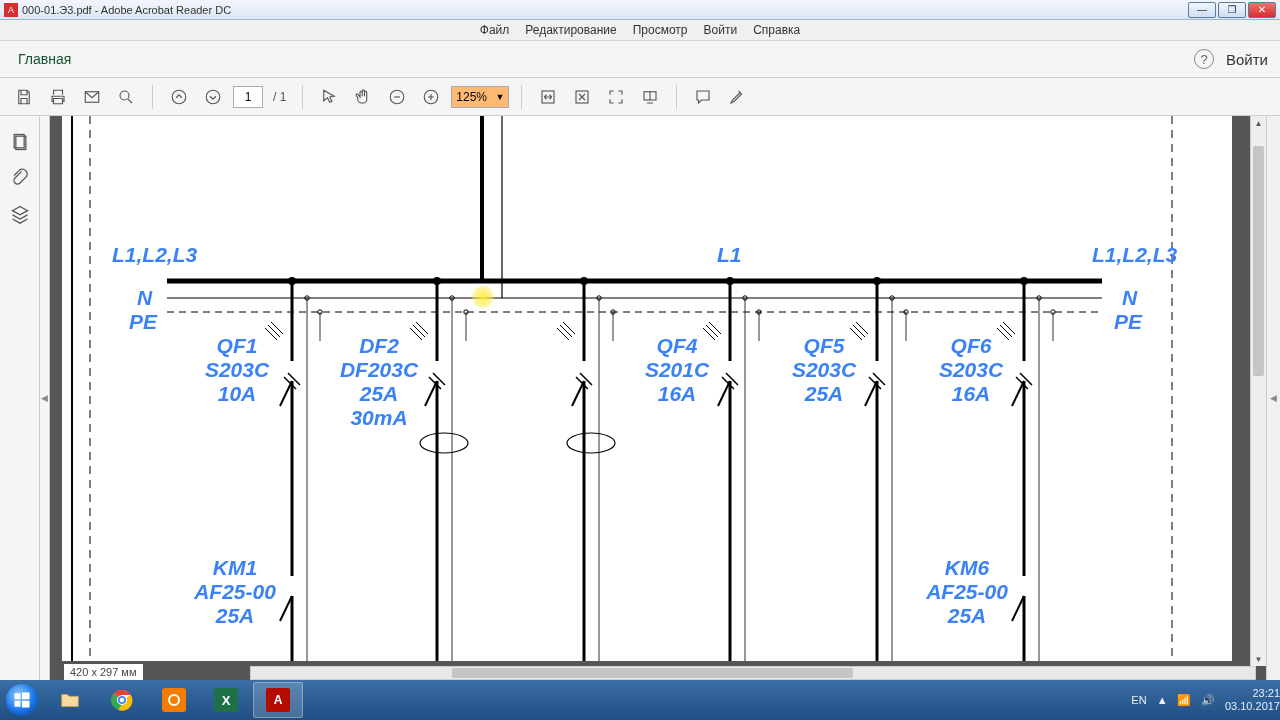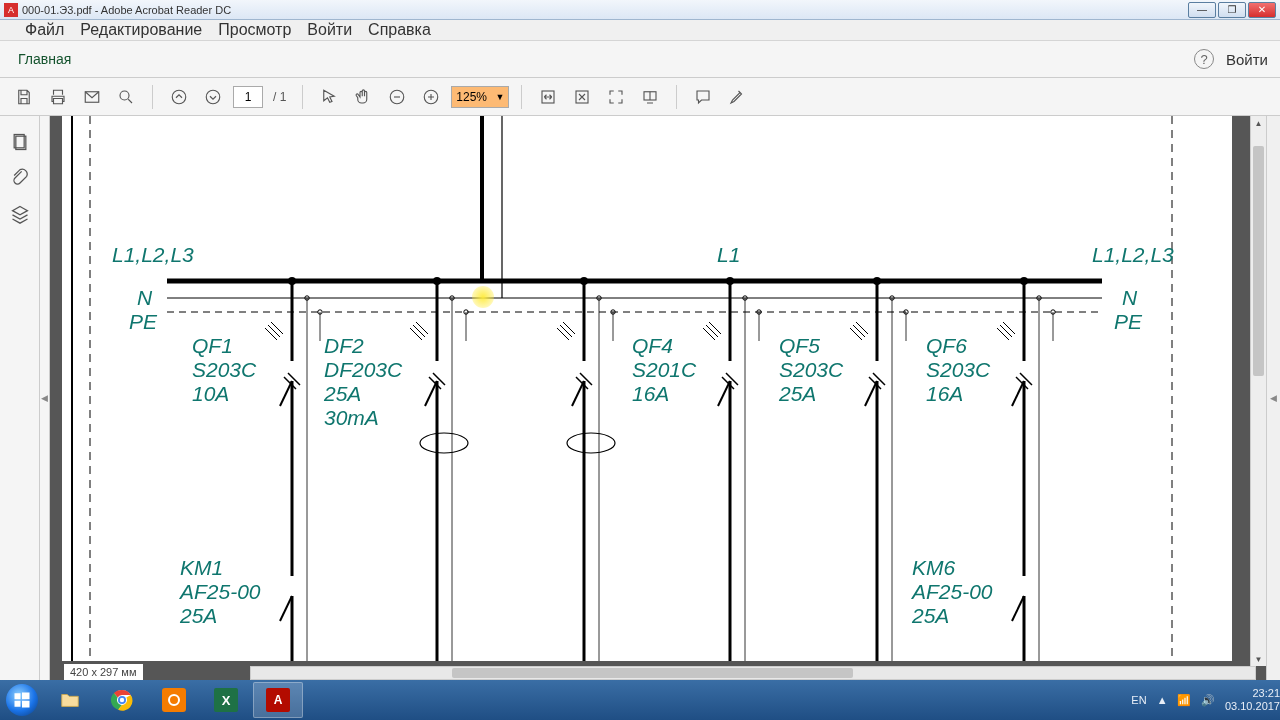"Файл" .menubar { font-size: 16px -> 12px; justify-content: none -> center }
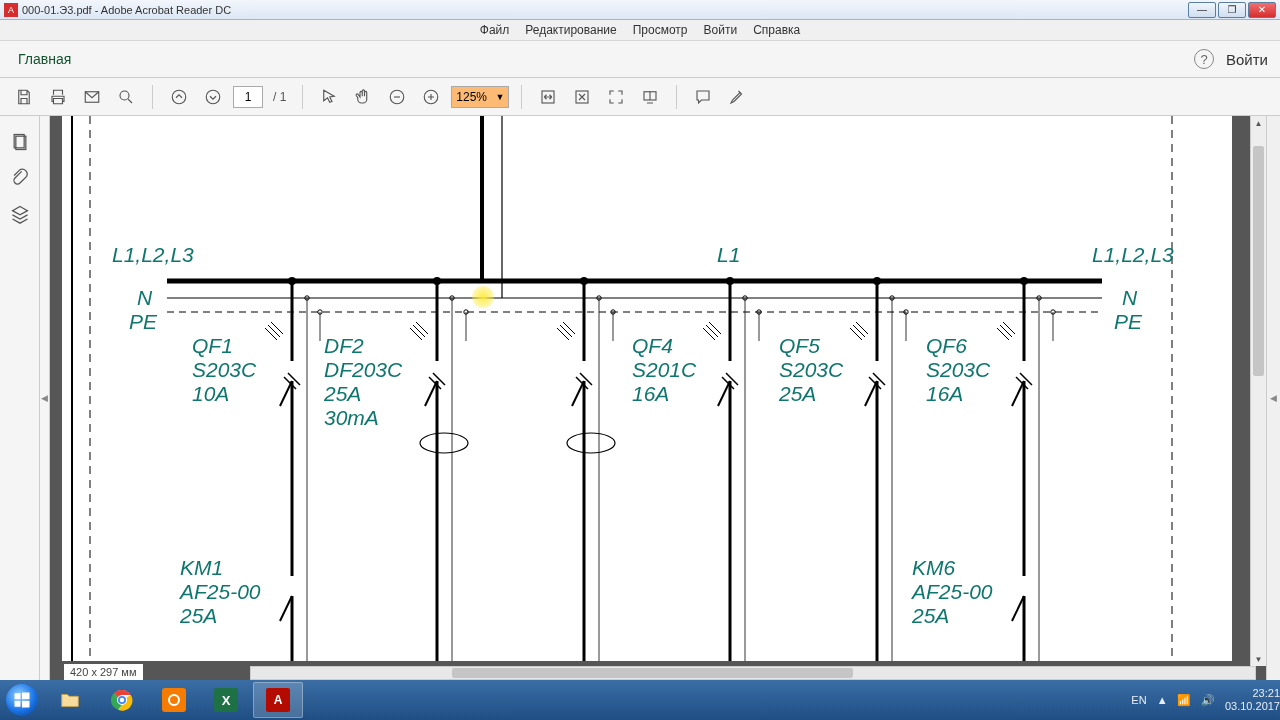"L1,L2,L3" .dtxt { color: #0f766e -> #3b82f6; font-weight: none -> bold; text-align: none -> center }
